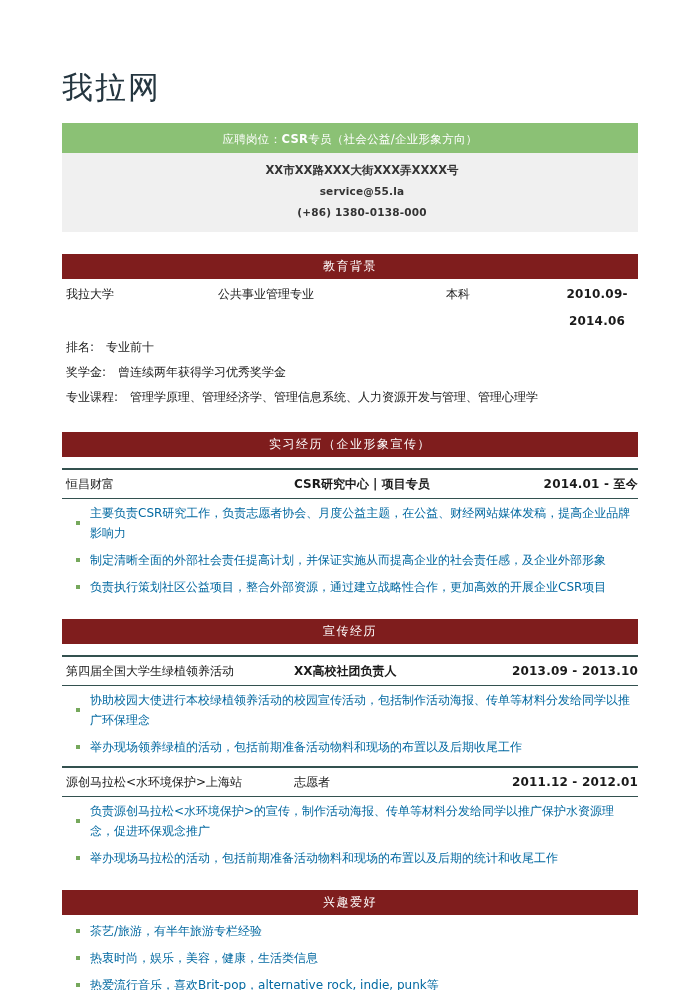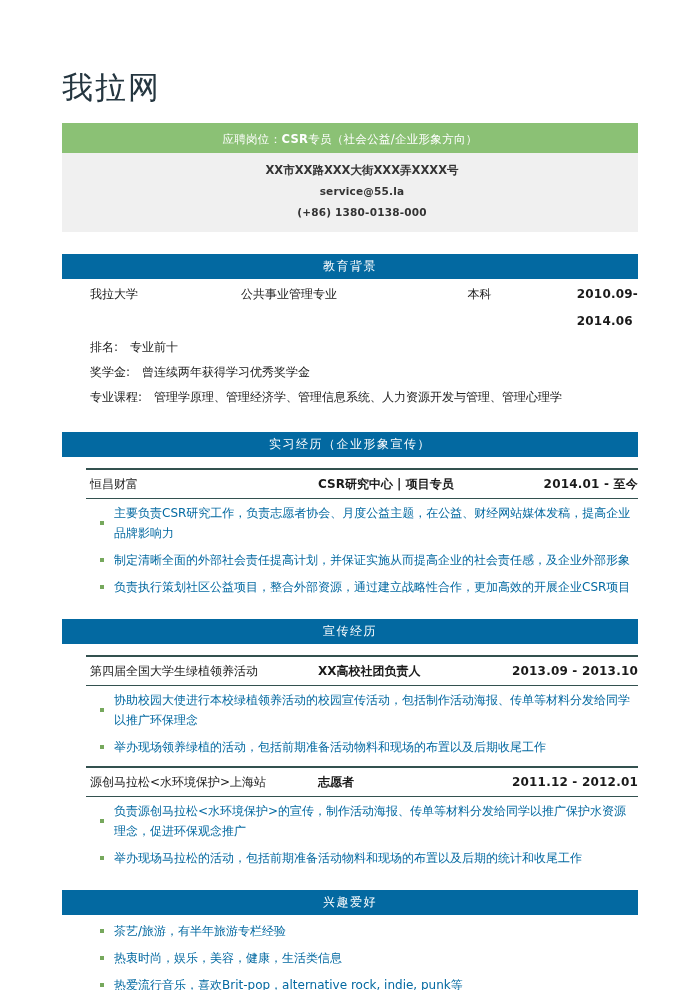"教育背景" .section-bar { background: #0369a1 -> #7f1d1d }
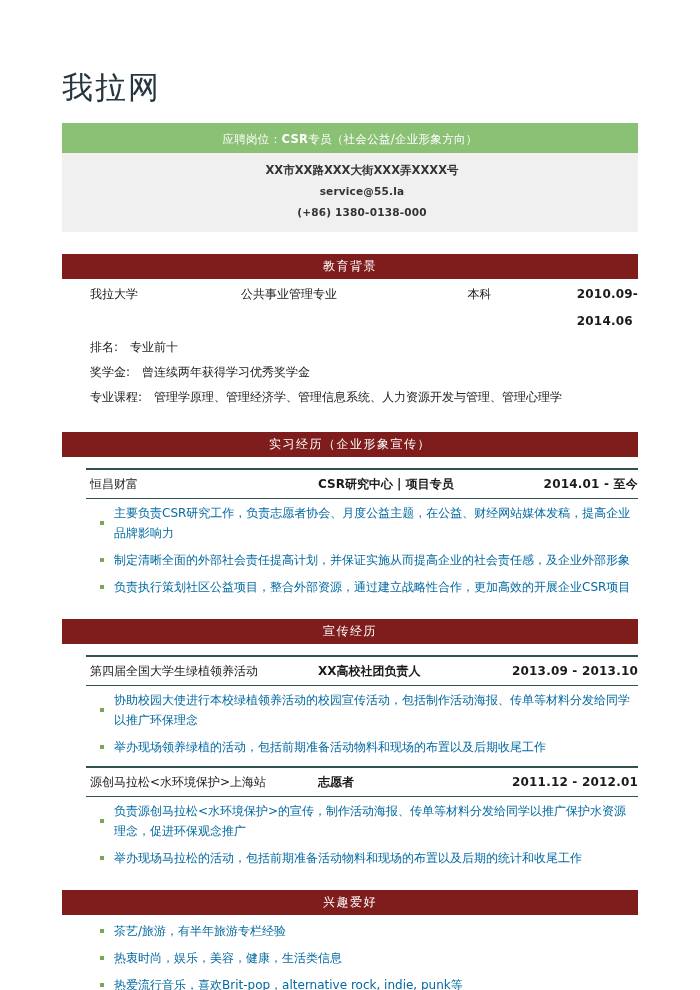"我拉大学" .section-body { margin-left: 24px -> none }
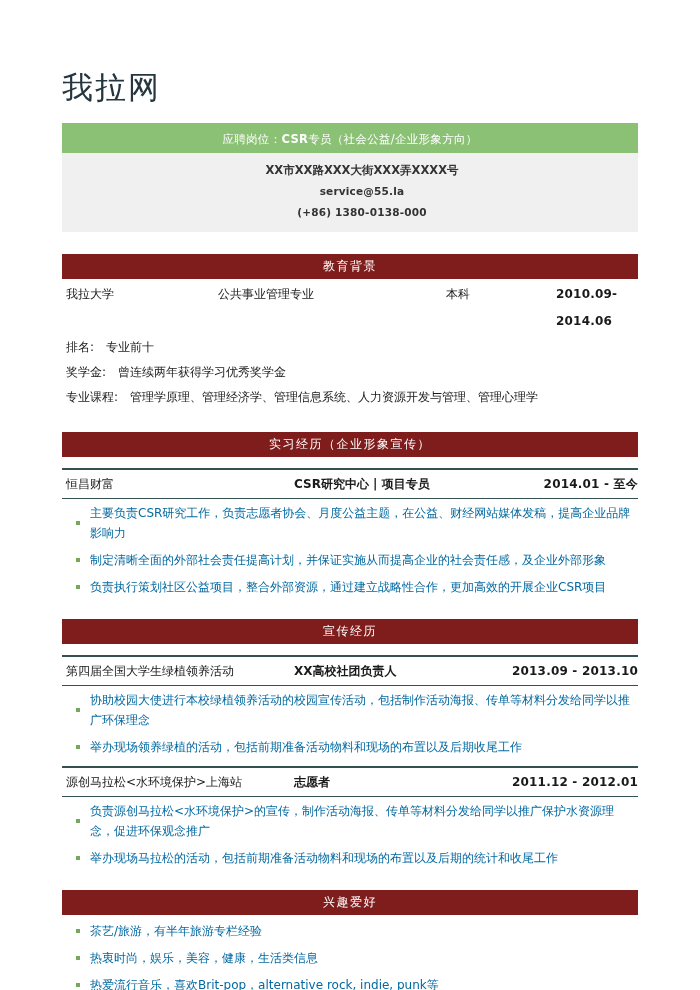"2010.09-2014.06" .edu-date { text-align: left -> center }
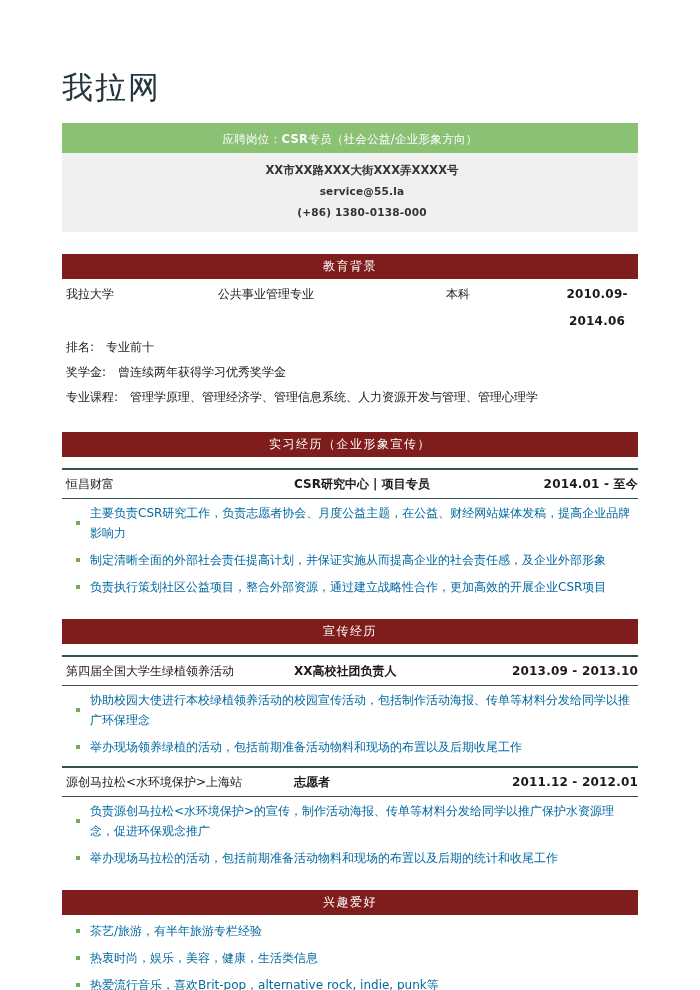"志愿者" .entry-role.normal { font-weight: bold -> normal }
